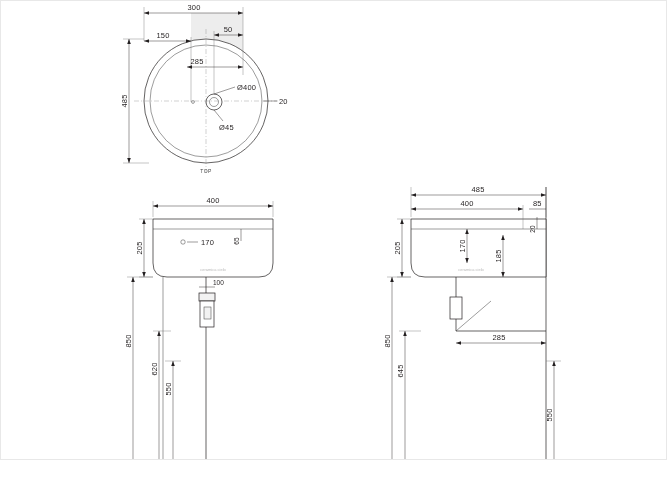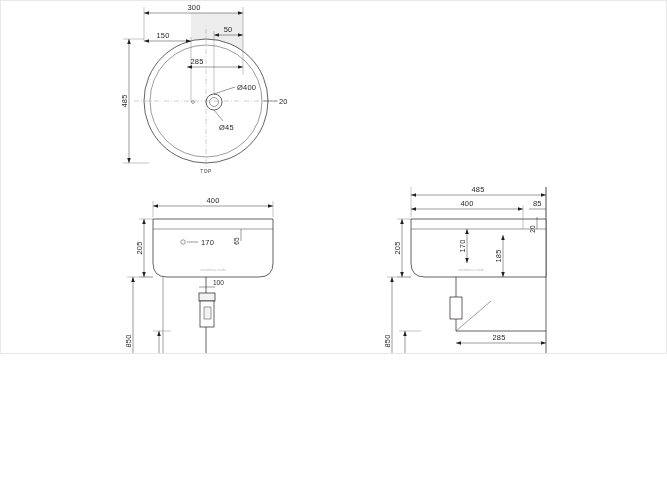"300" #sheet { height: 354px -> 460px }
